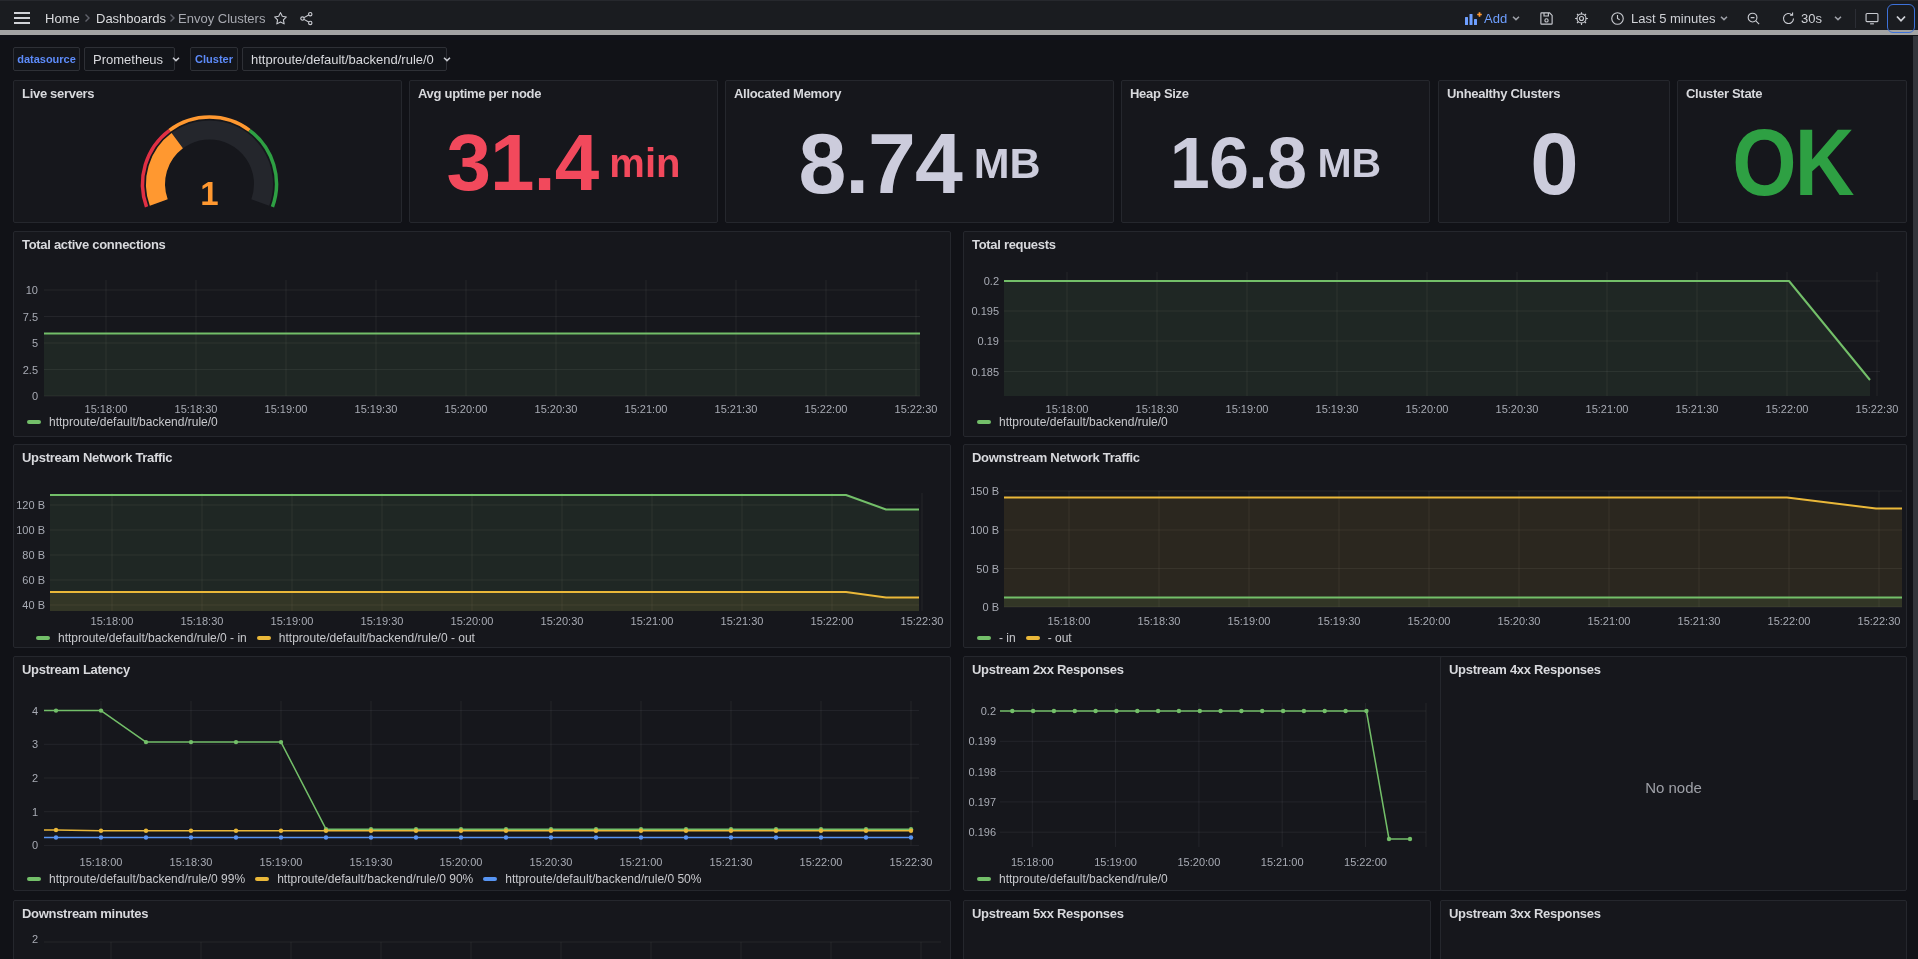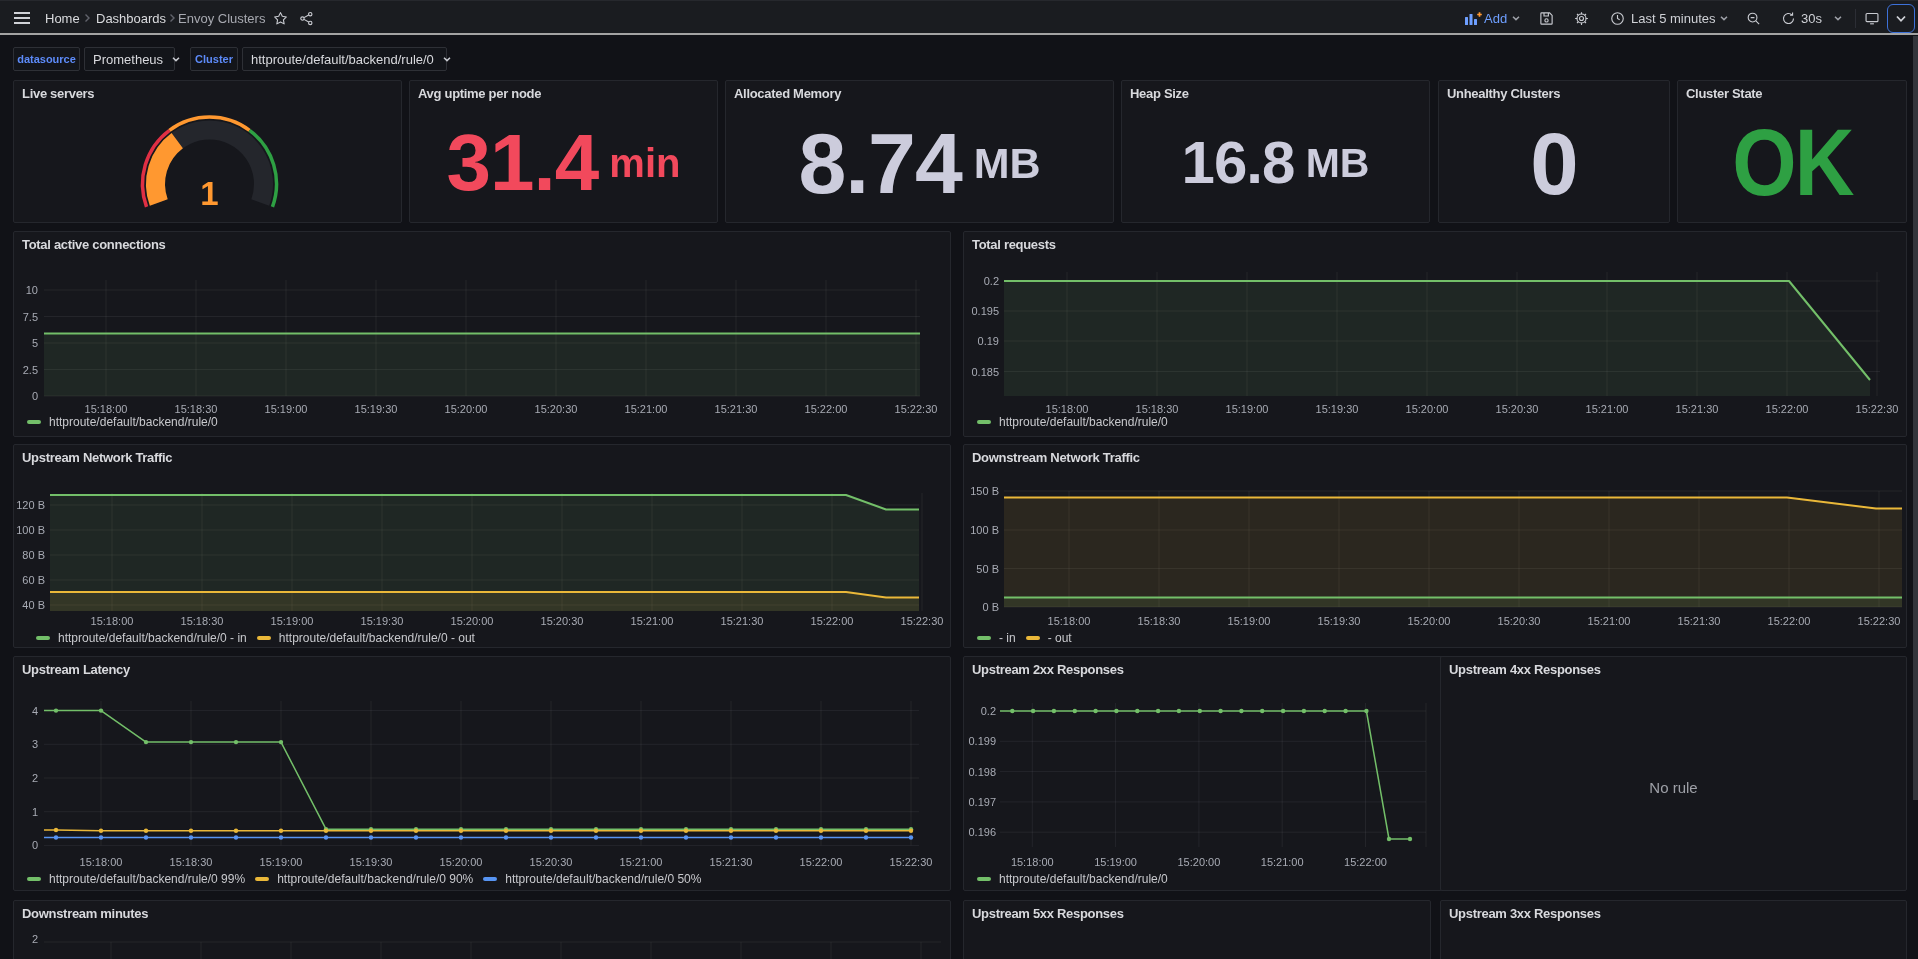"Home" .nav { border-bottom: 2px solid #a3a3a3 -> 5px solid #a3a3a3 }
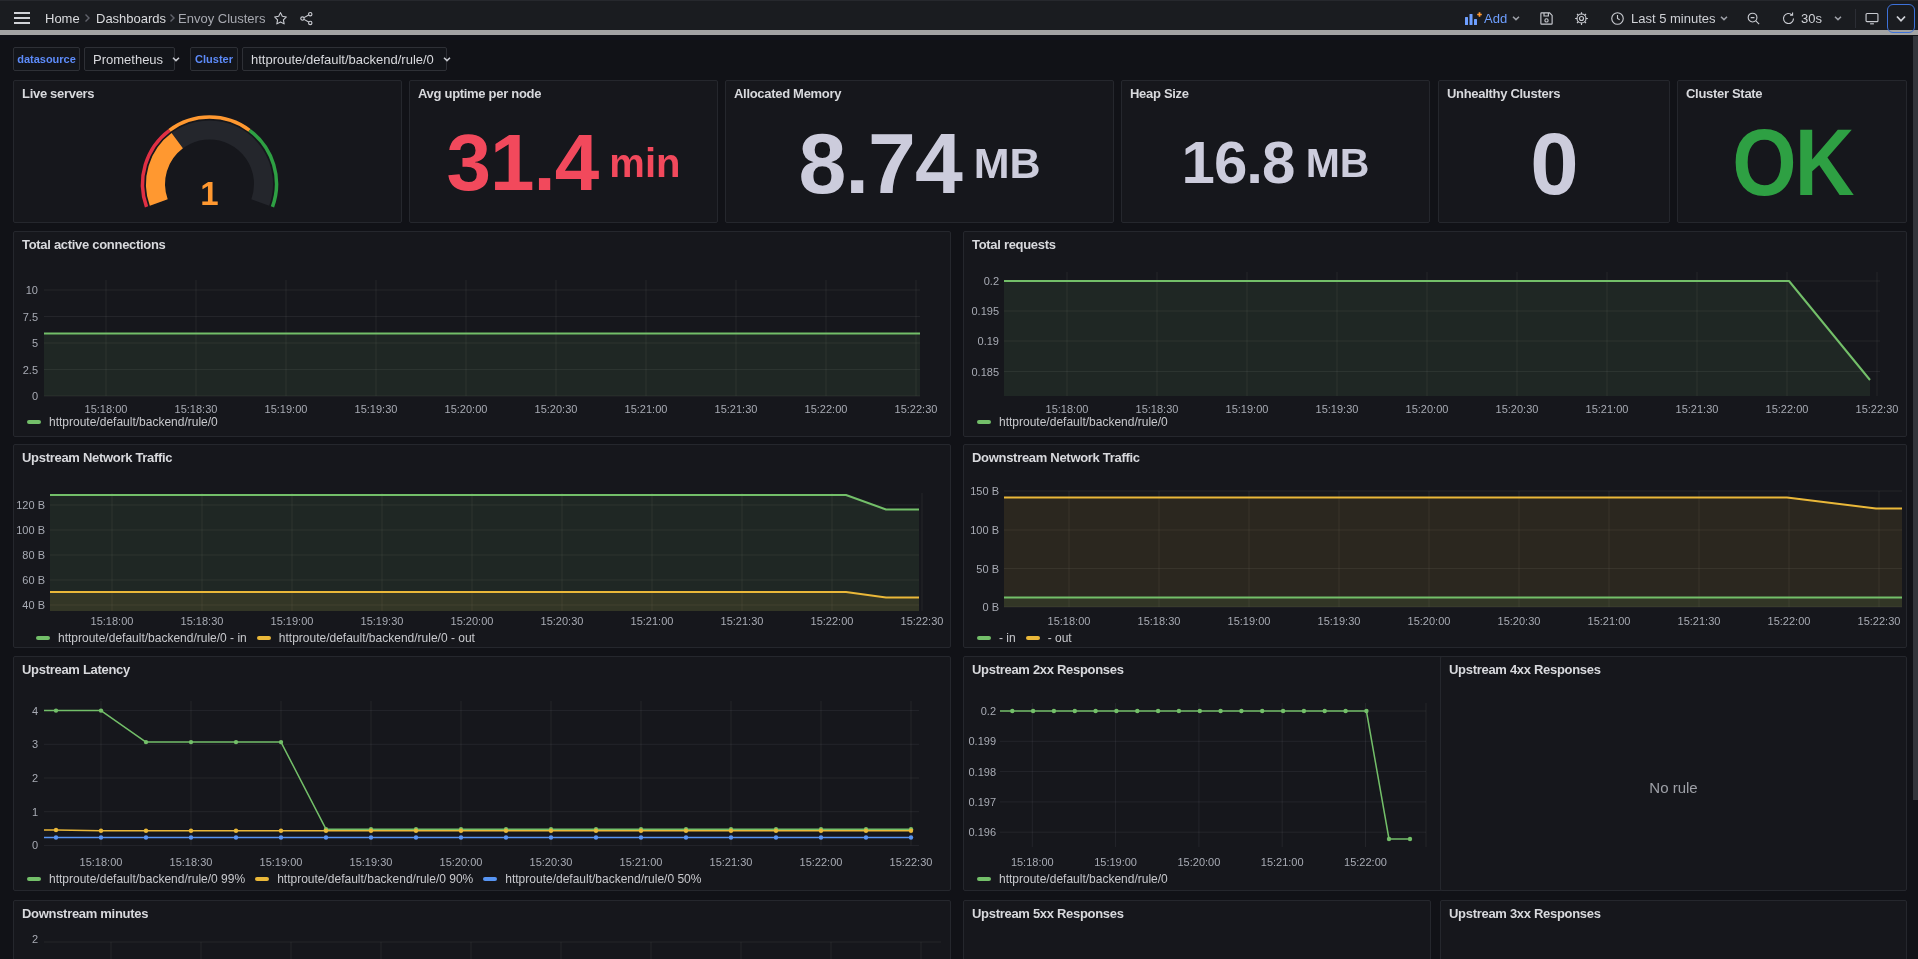"16.8" span.bigv { font-size: 60px -> 72px }
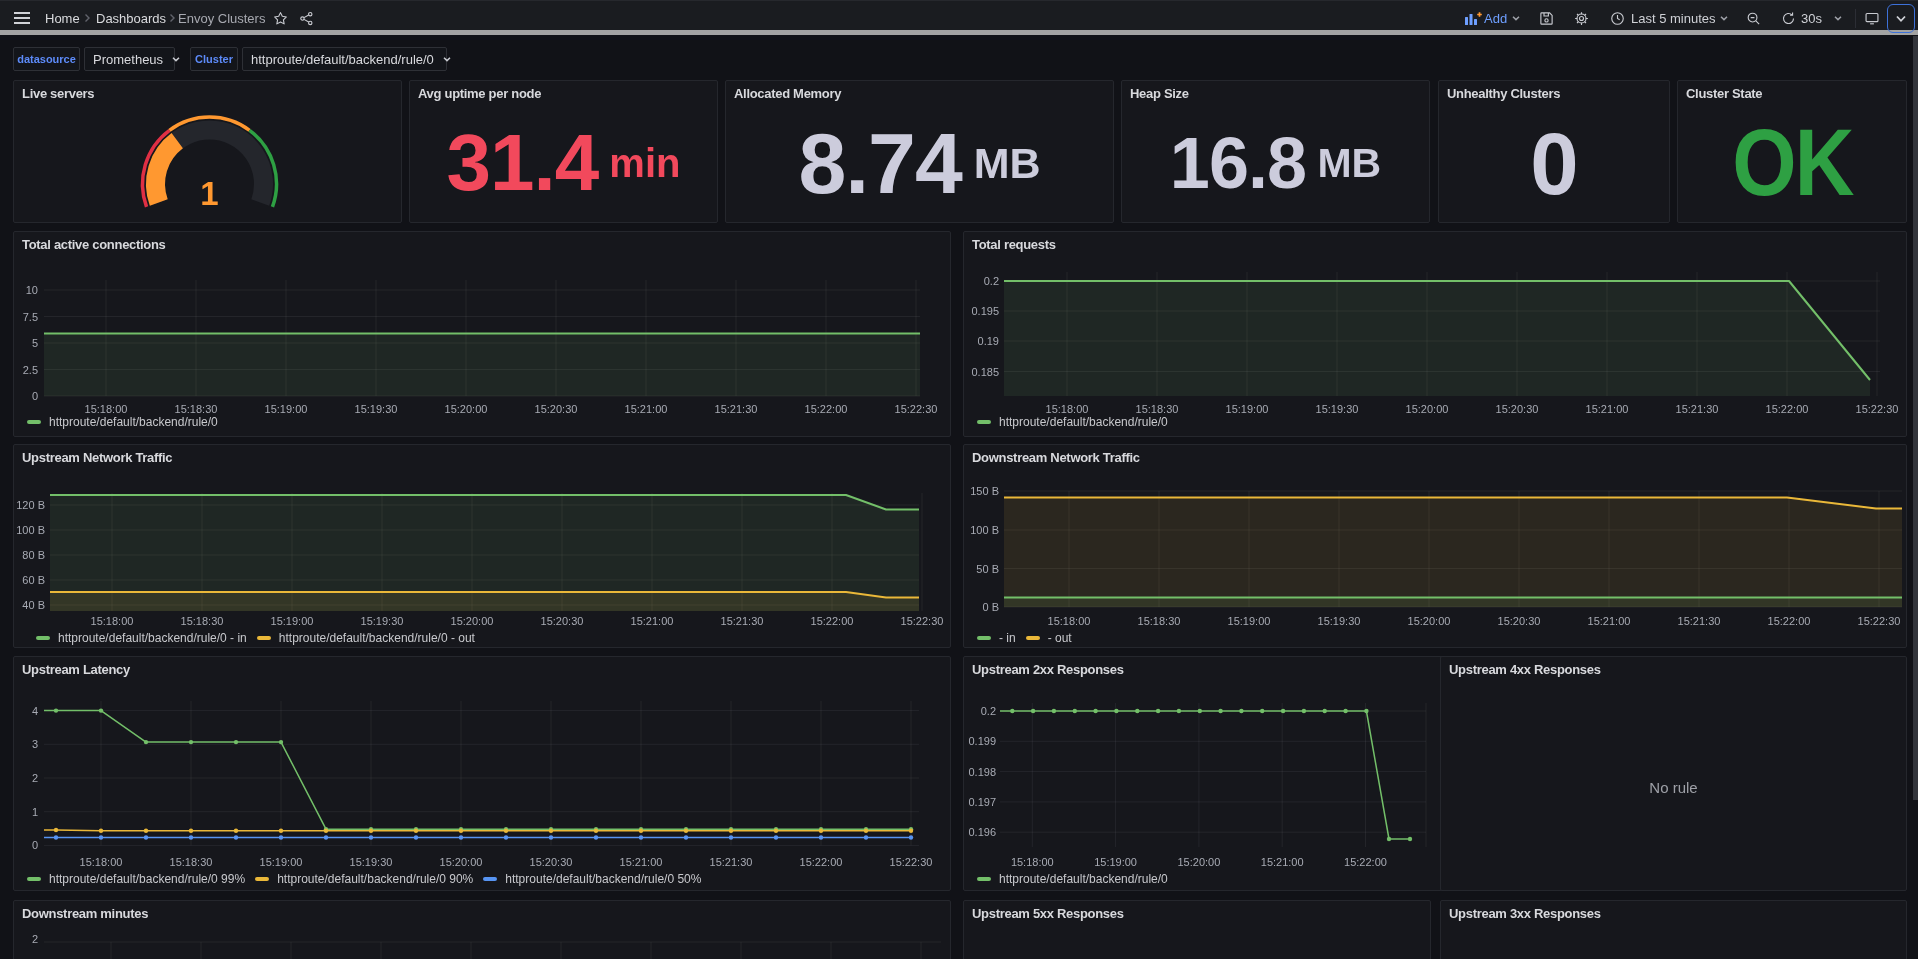"No rule" div { text: rule -> node }
